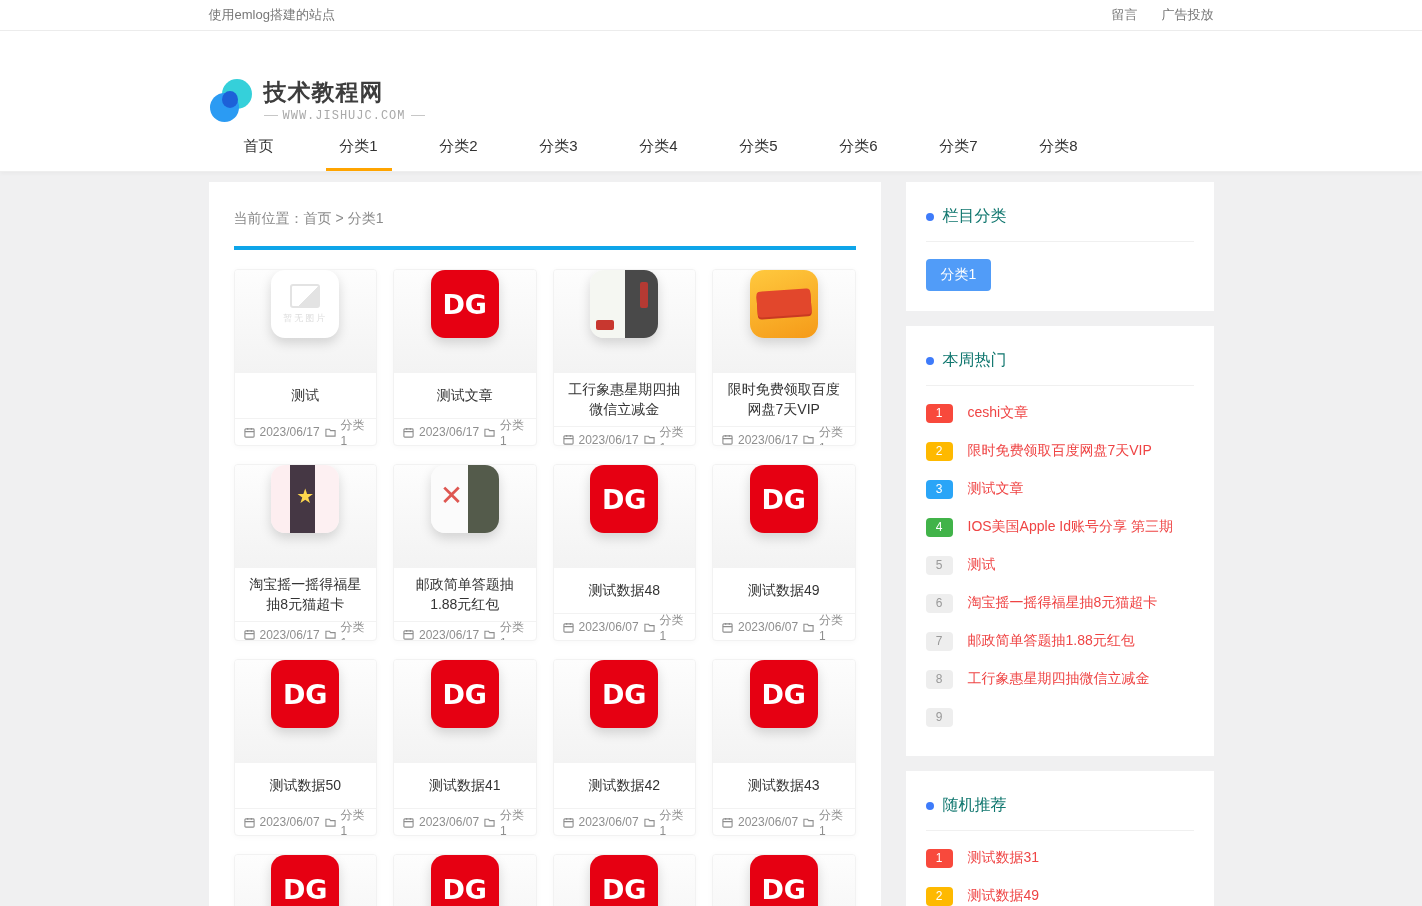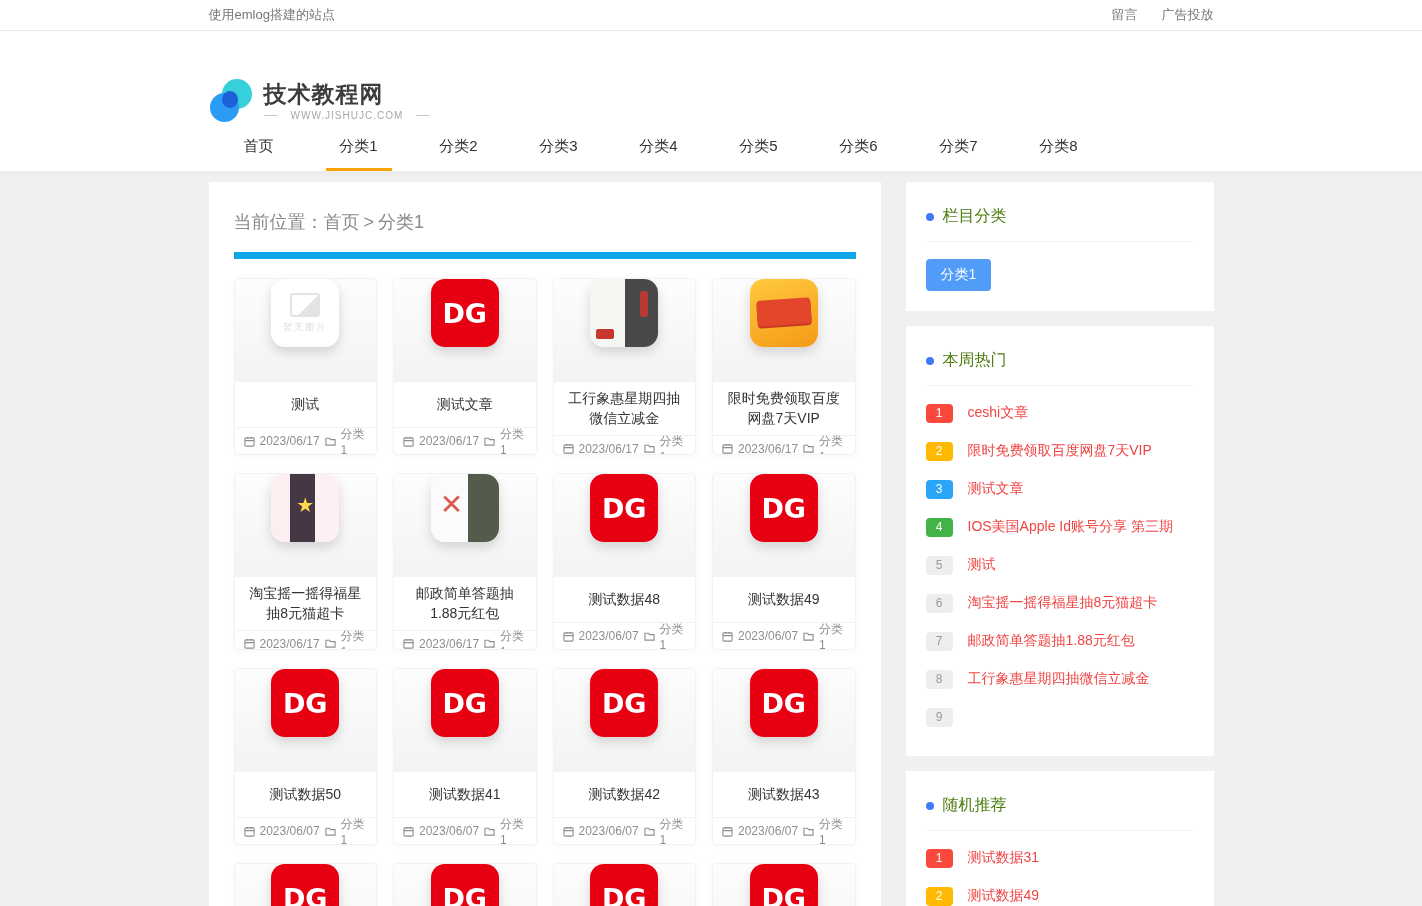"WWW.JISHUJC.COM" .logo-sub { font-family: none -> Liberation Mono, monospace; font-size: 10px -> 12px; gap: 13px -> 5px }
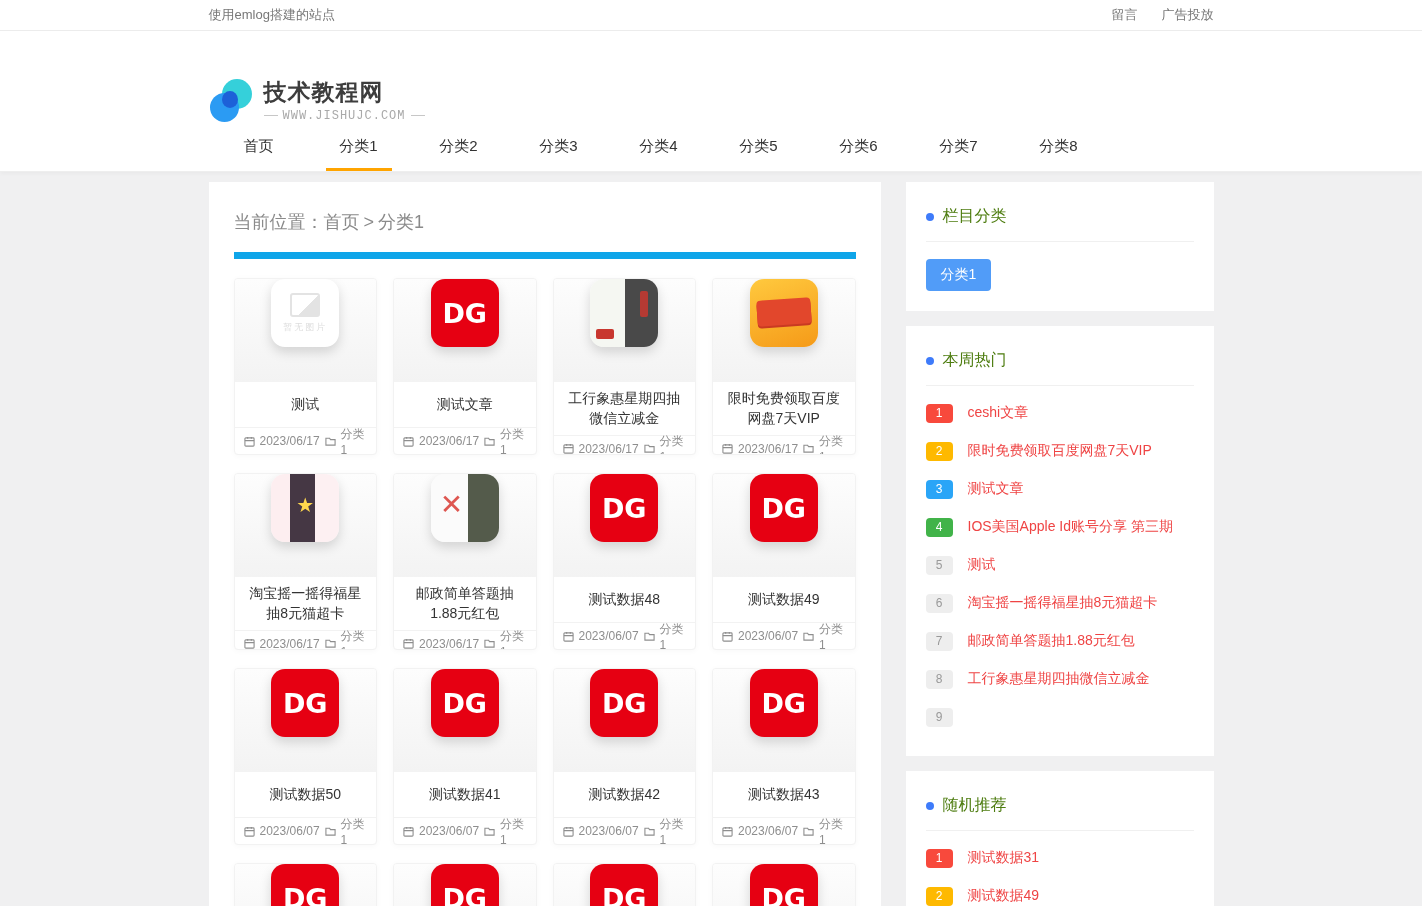"当前位置：首页 > 分类1" .breadcrumb { border-bottom: 7px solid #0ea5e9 -> 4px solid #0ea5e9; font-size: 18px -> 14px }
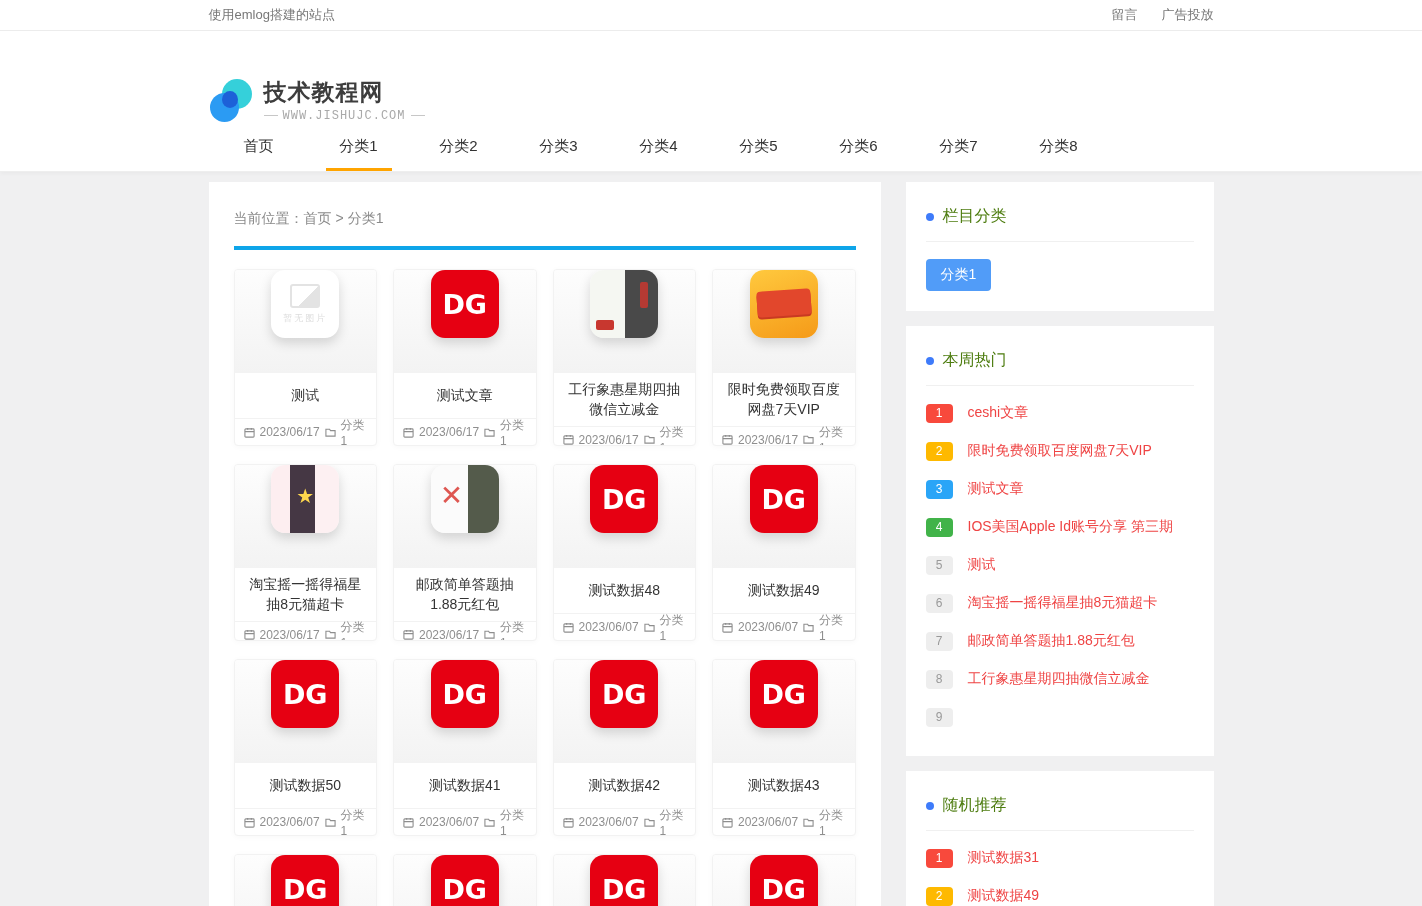"栏目分类" .widget-title { color: #4d7c0f -> #0f766e }
